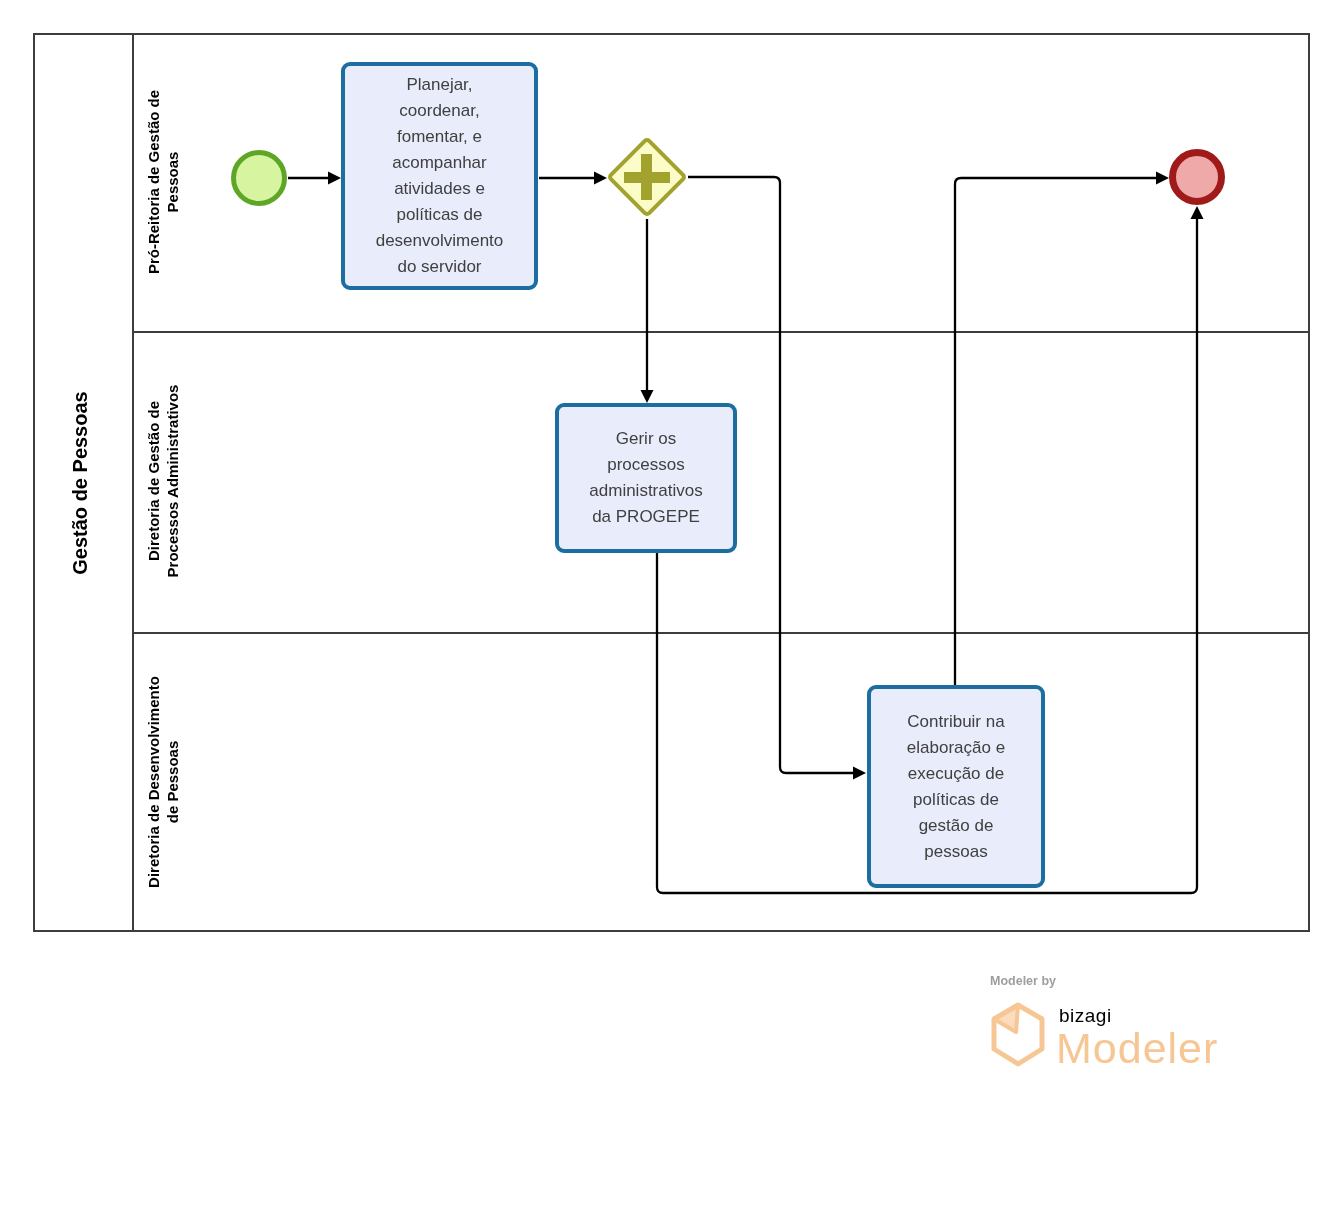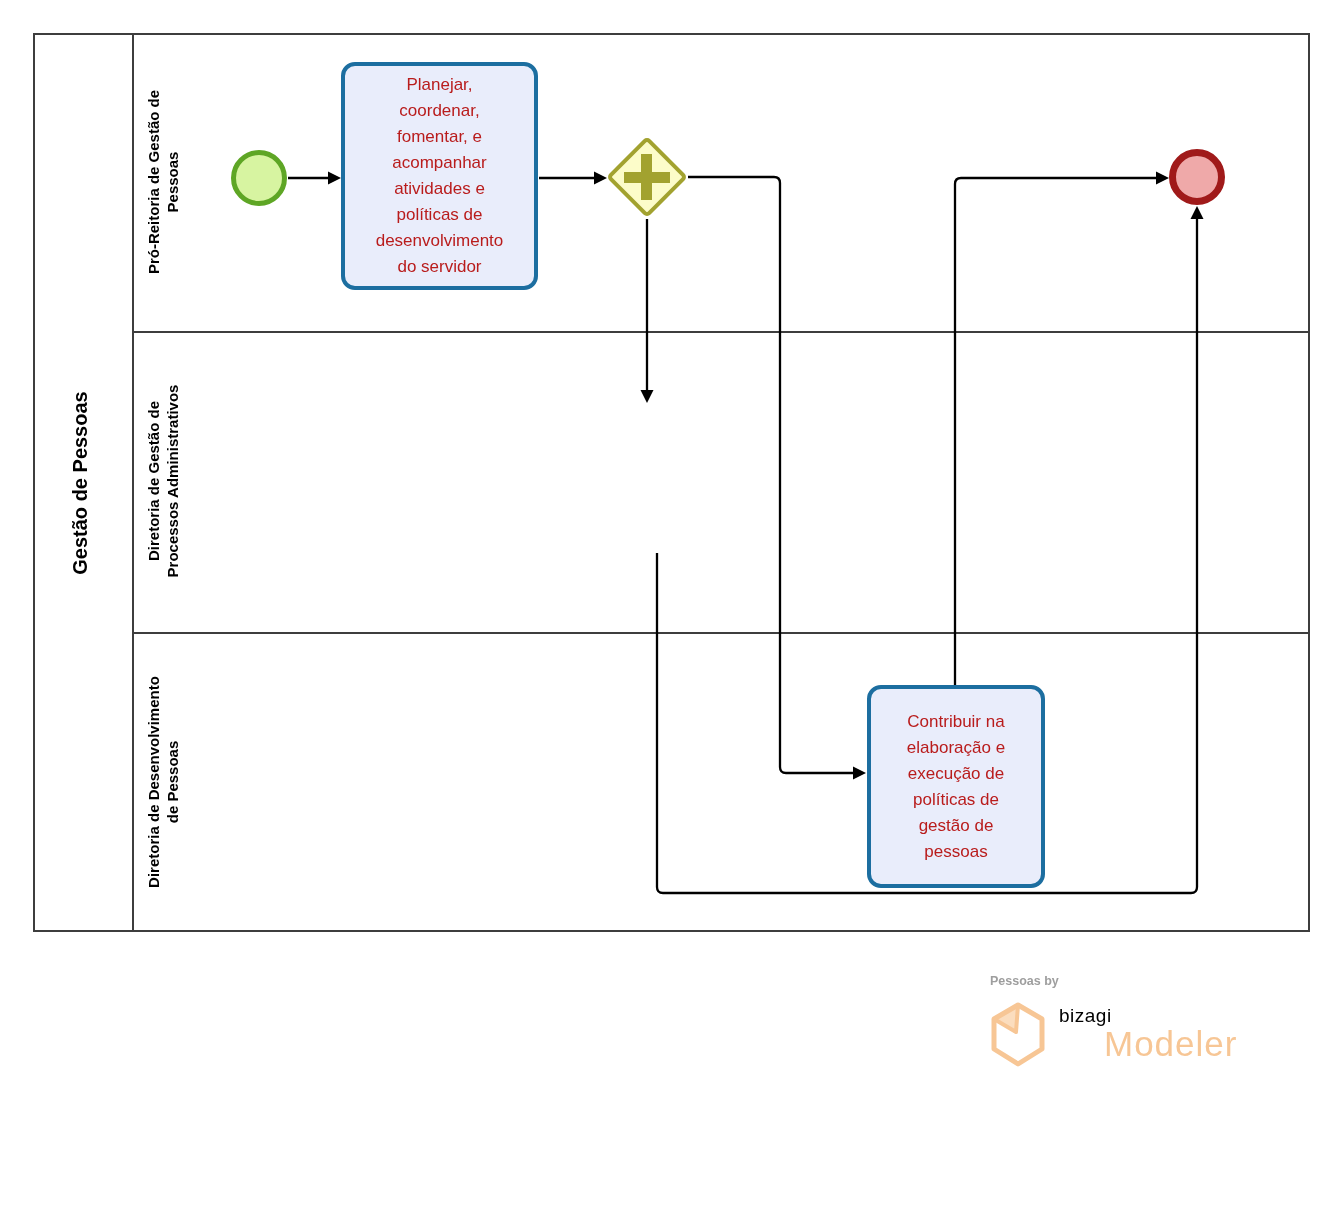"Planejar," .task { border-radius: 14px -> 9px; color: #b91c1c -> #404040 }
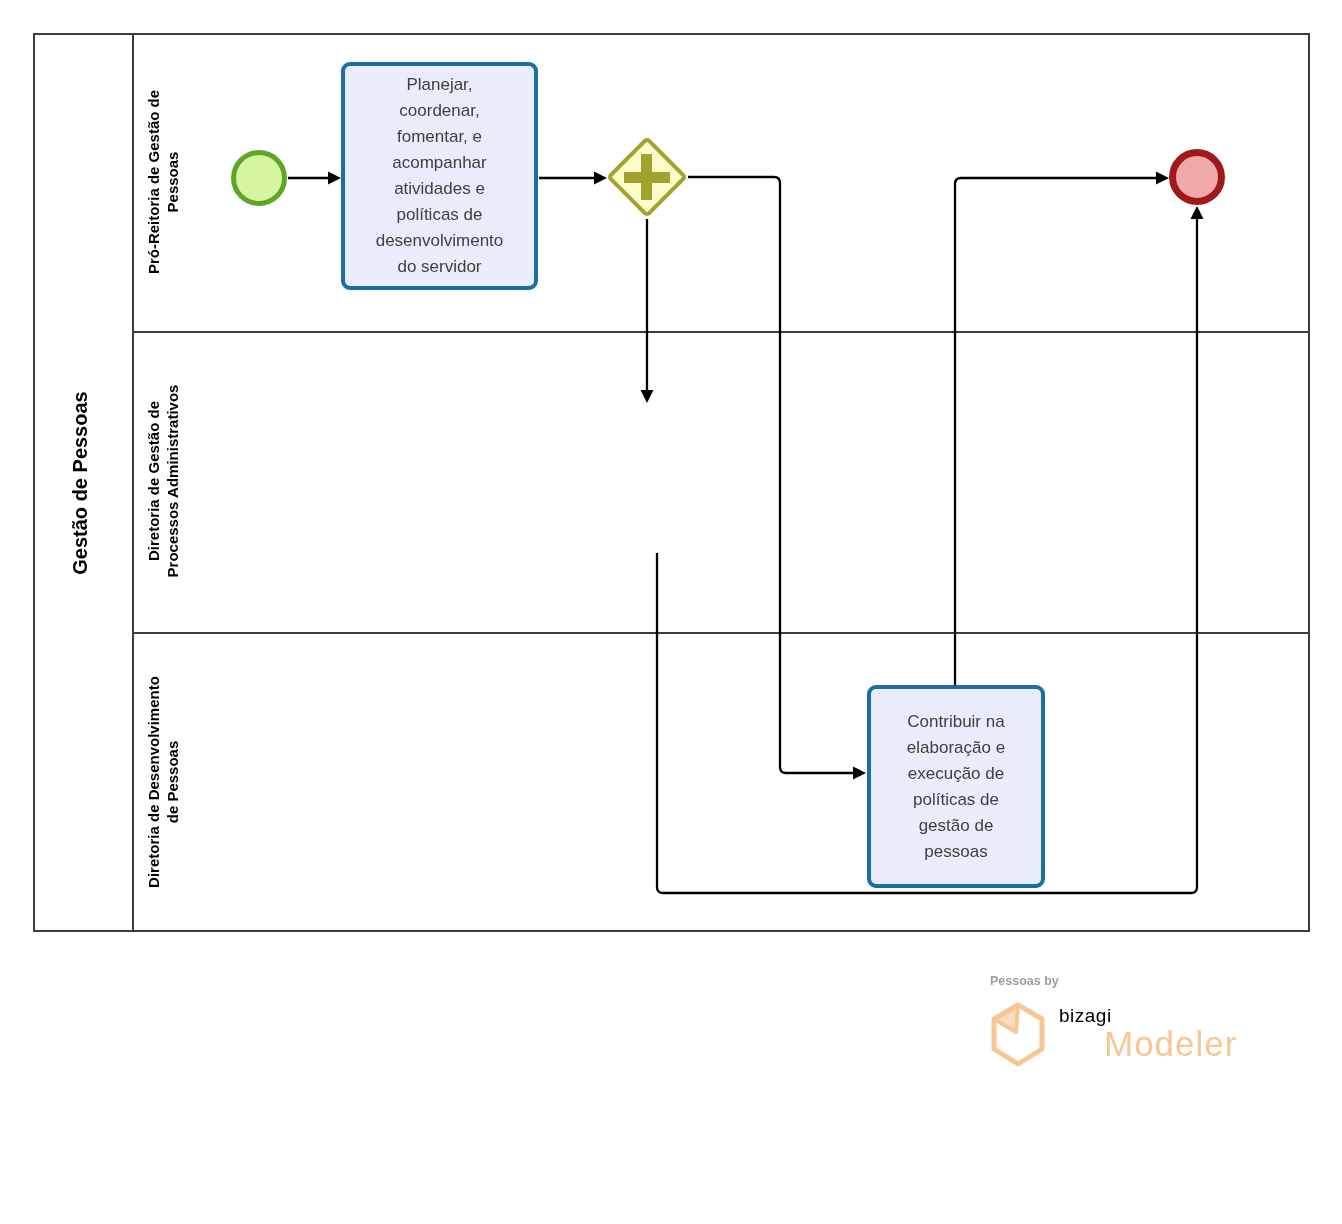"Gerir os" div.task { html: none -> <div>Gerir os processos administrativos da PROGEPE</div> }
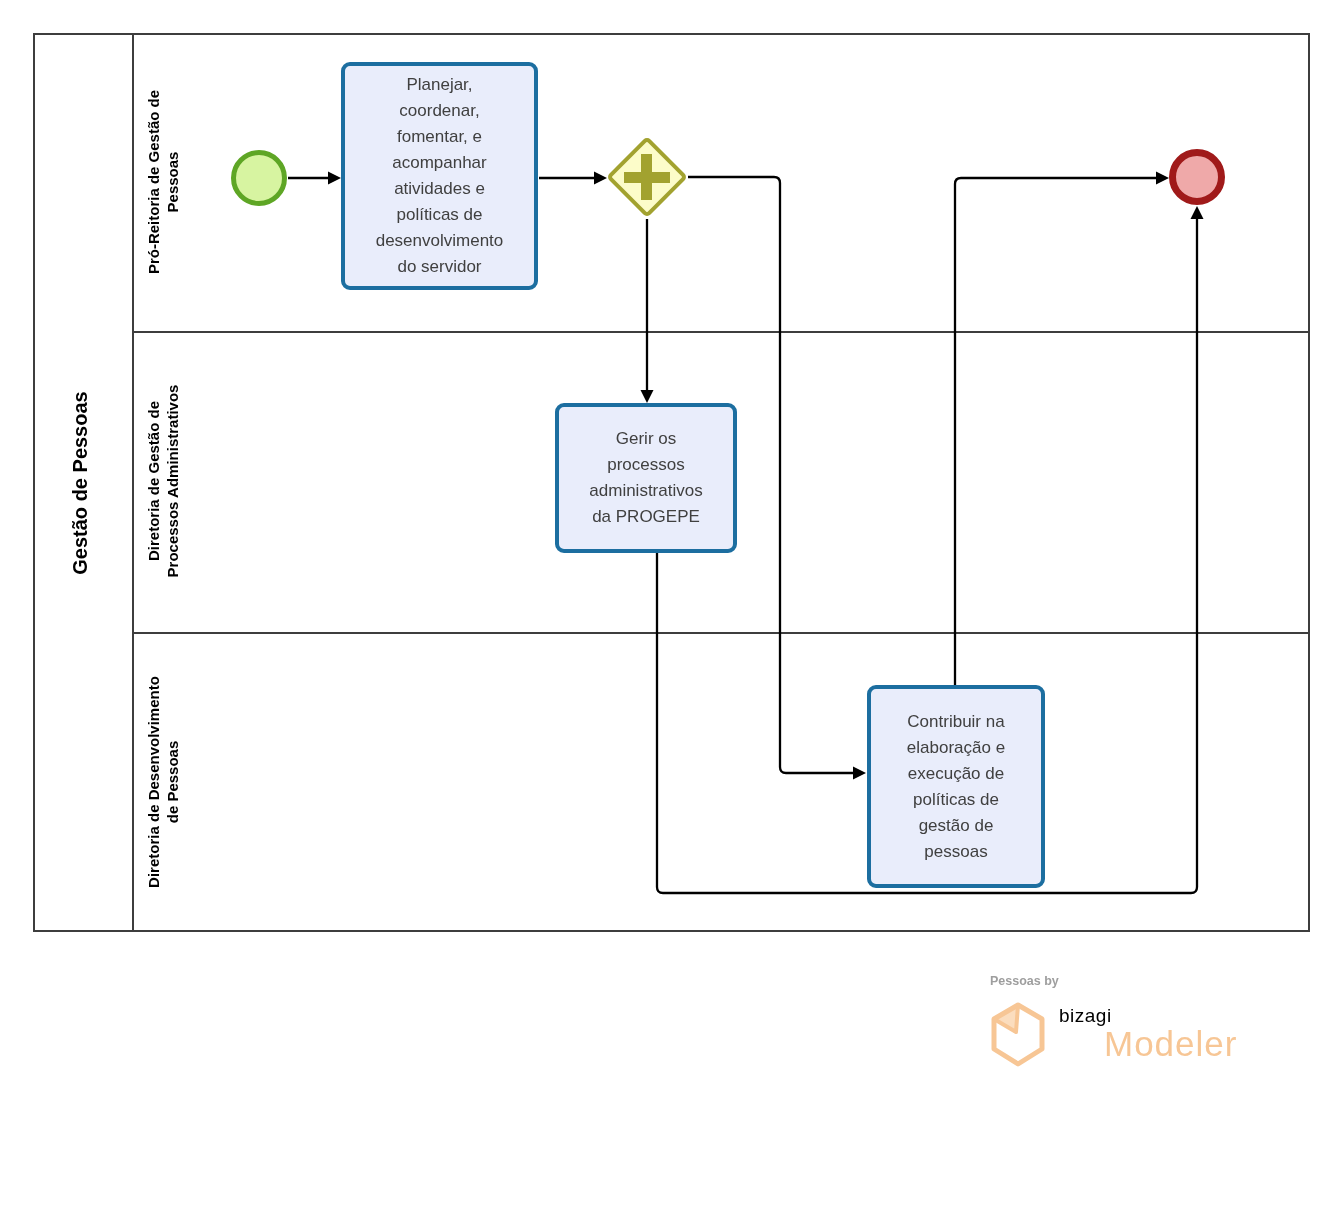"Pessoas by" div.footer-text { text: Pessoas -> Modeler }
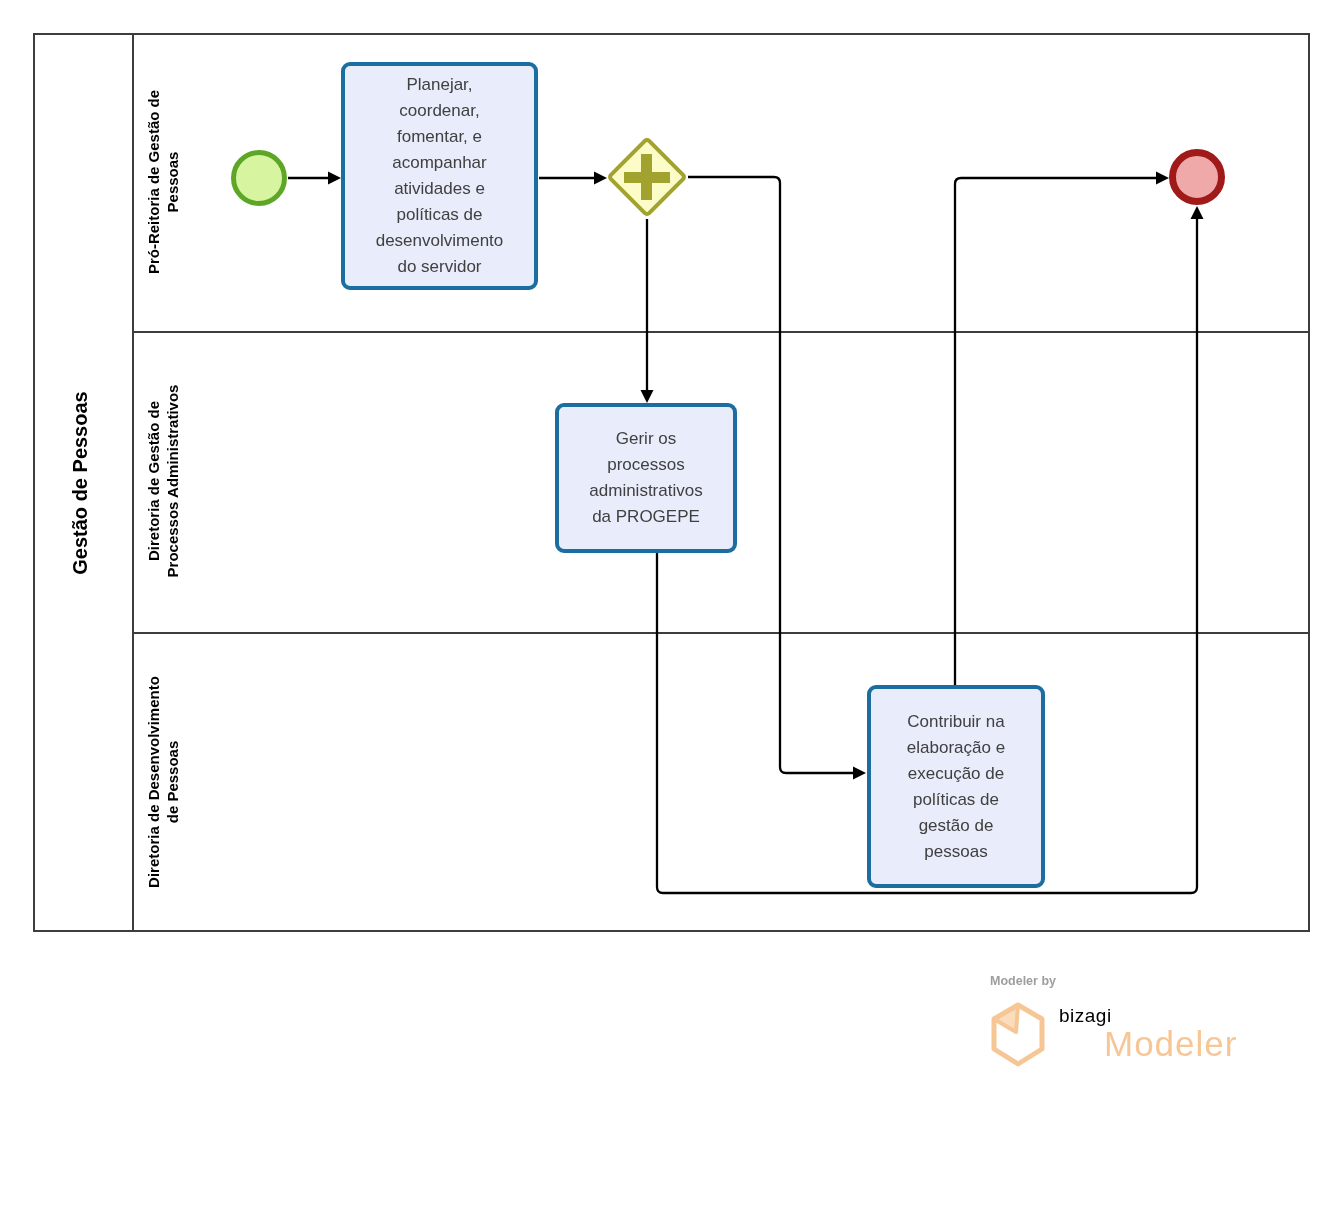"Modeler" #modeler-text { font-size: 35px -> 43px; margin-left: 48px -> none }
